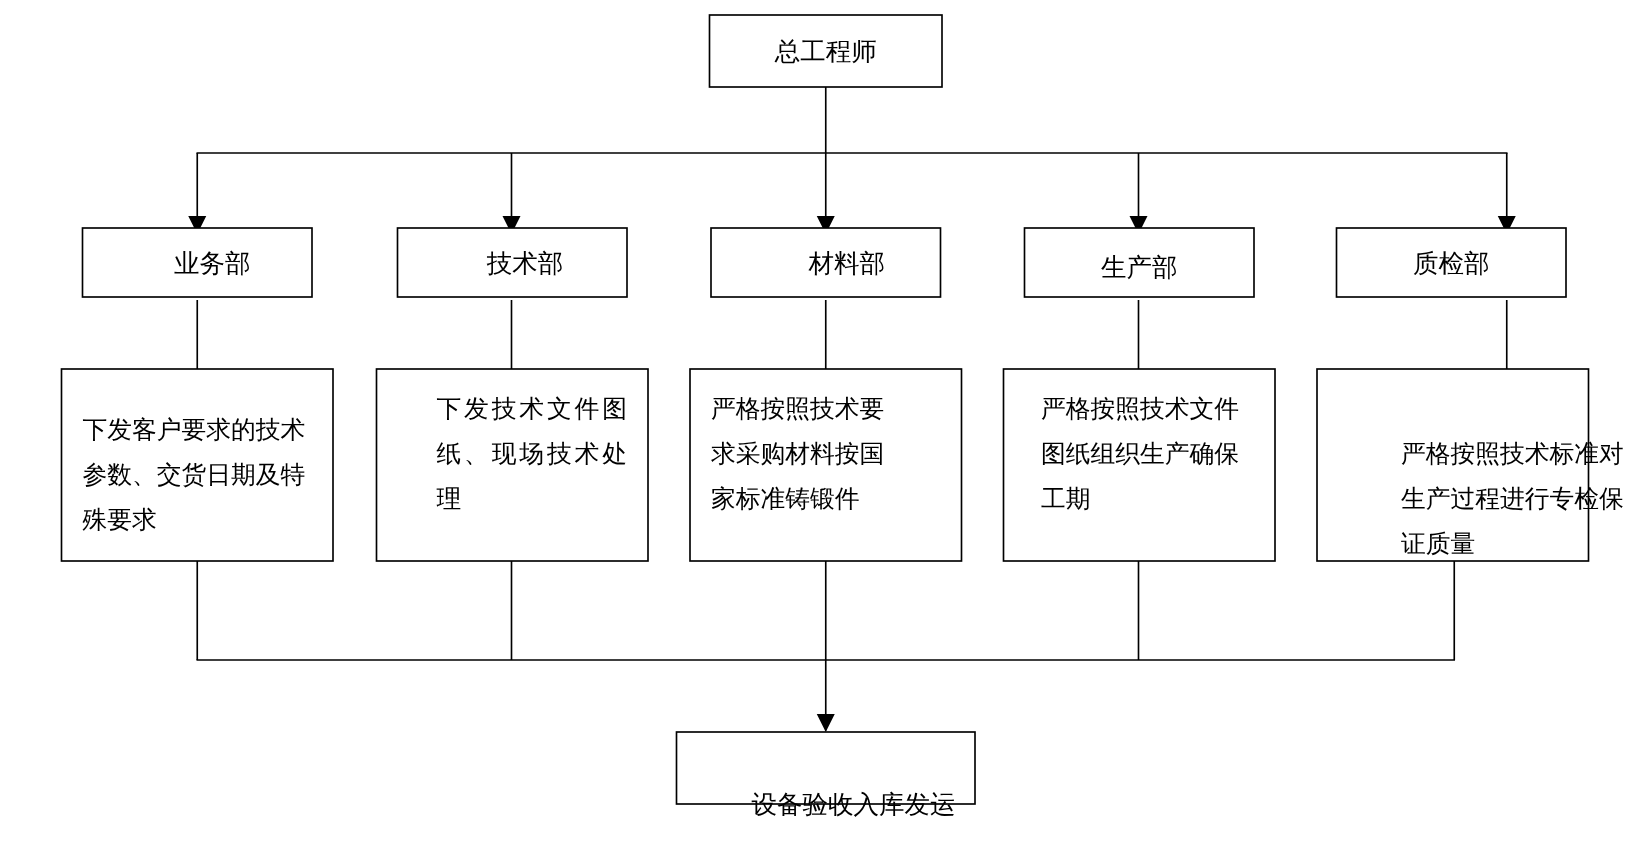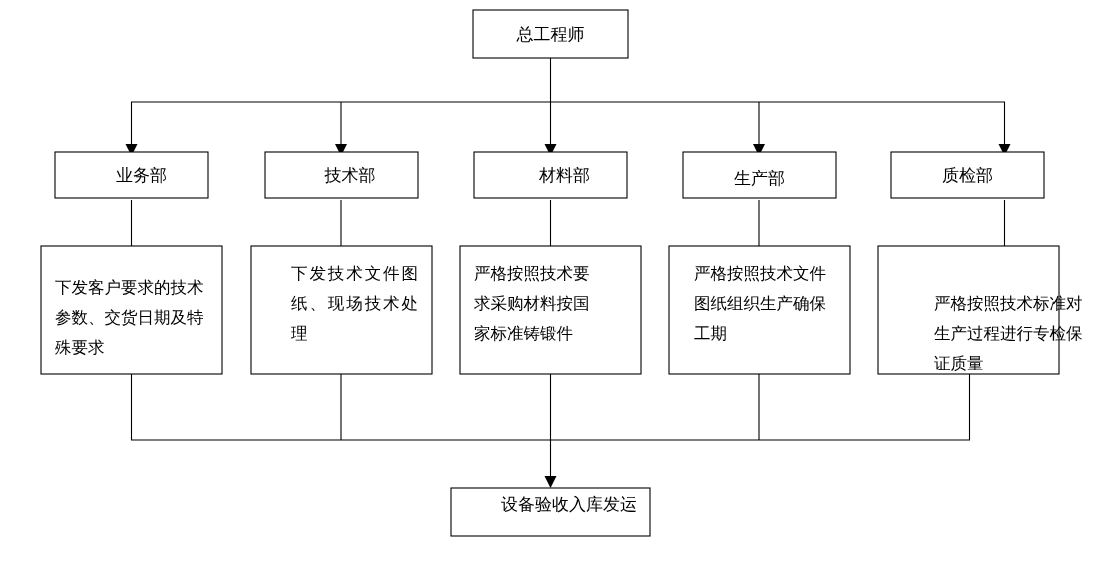"设备验收入库发运" div.node-label { top: 480px -> 512px }
